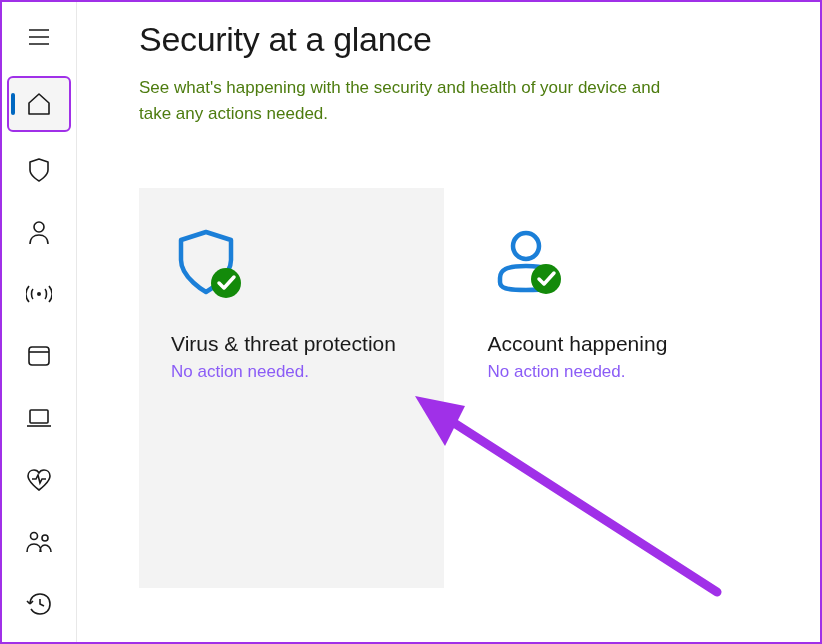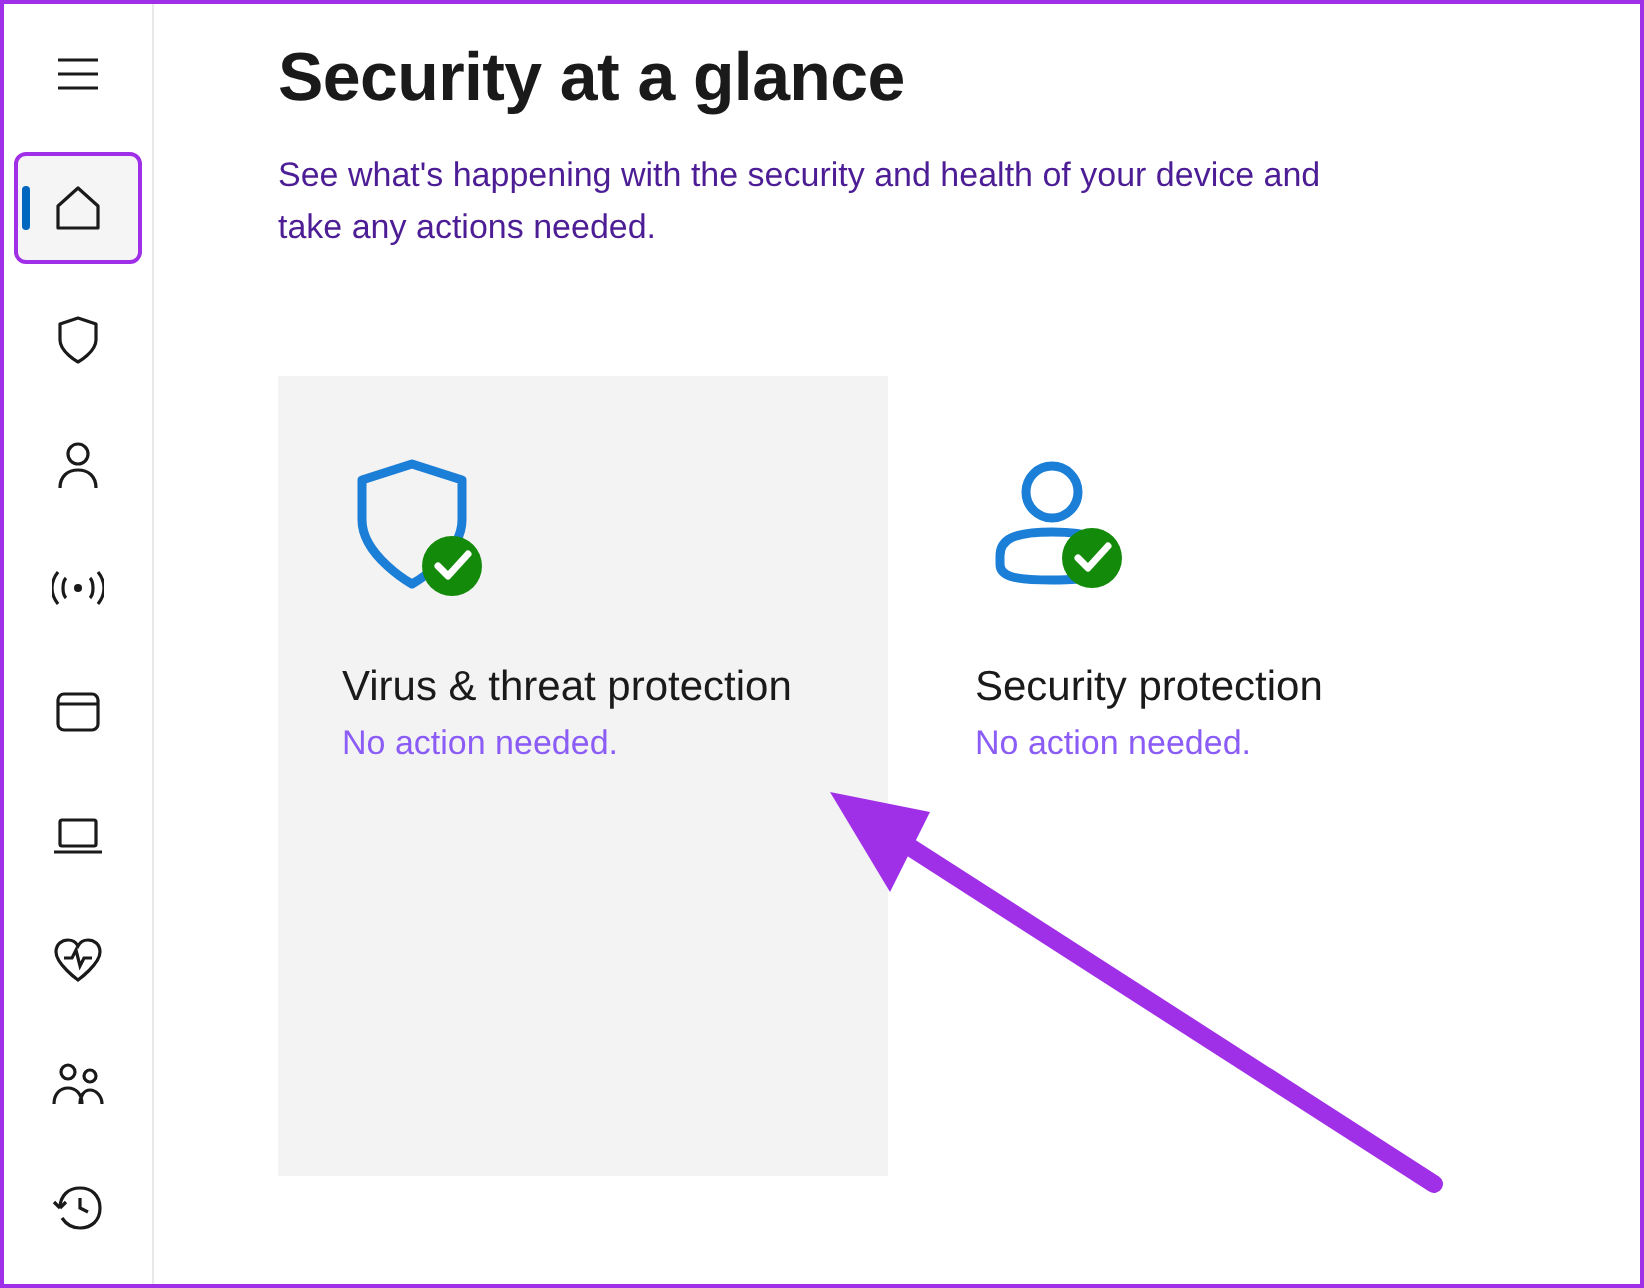"Security at a glance" .page-title { font-weight: 700 -> 400 }
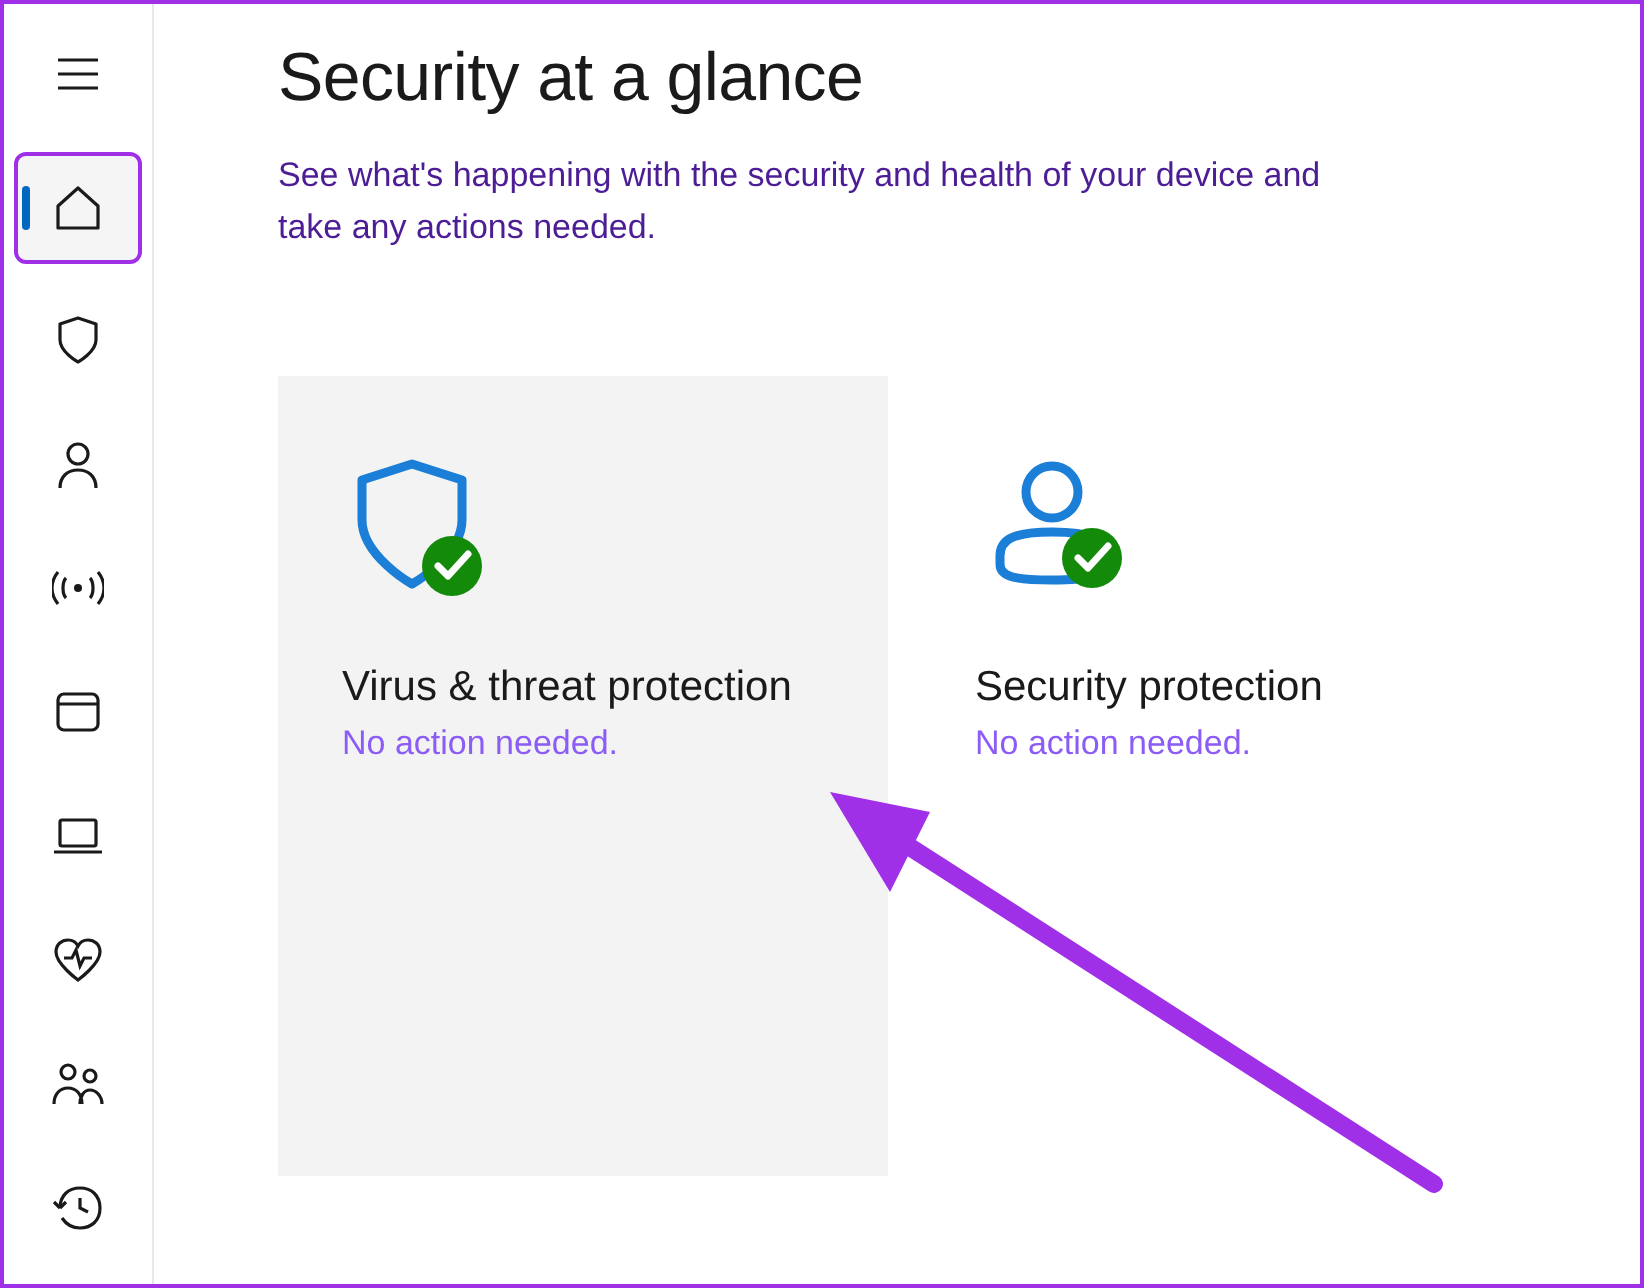"See what's happening with the" .page-subtitle { color: #4c1d95 -> #4d7c0f }
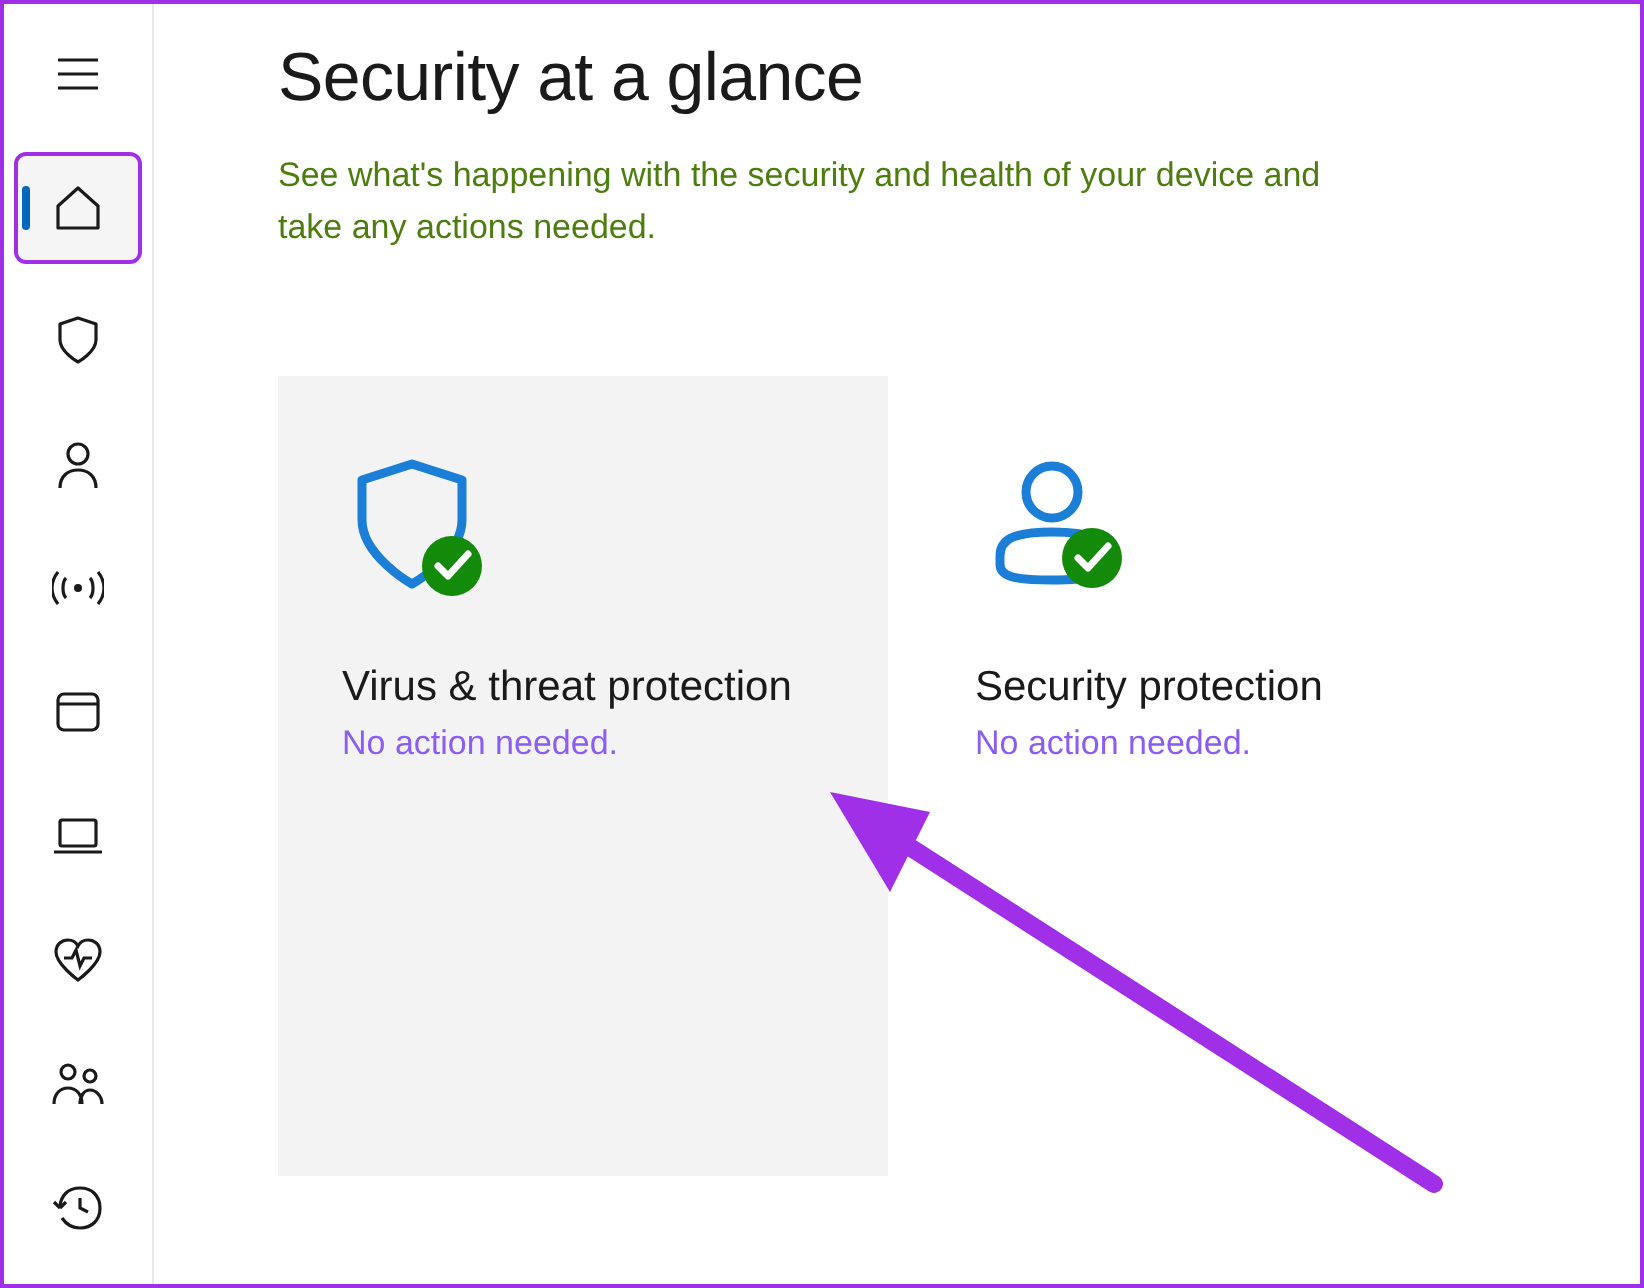"Security protection" div.card-title { text: Security protection -> Account happening }
